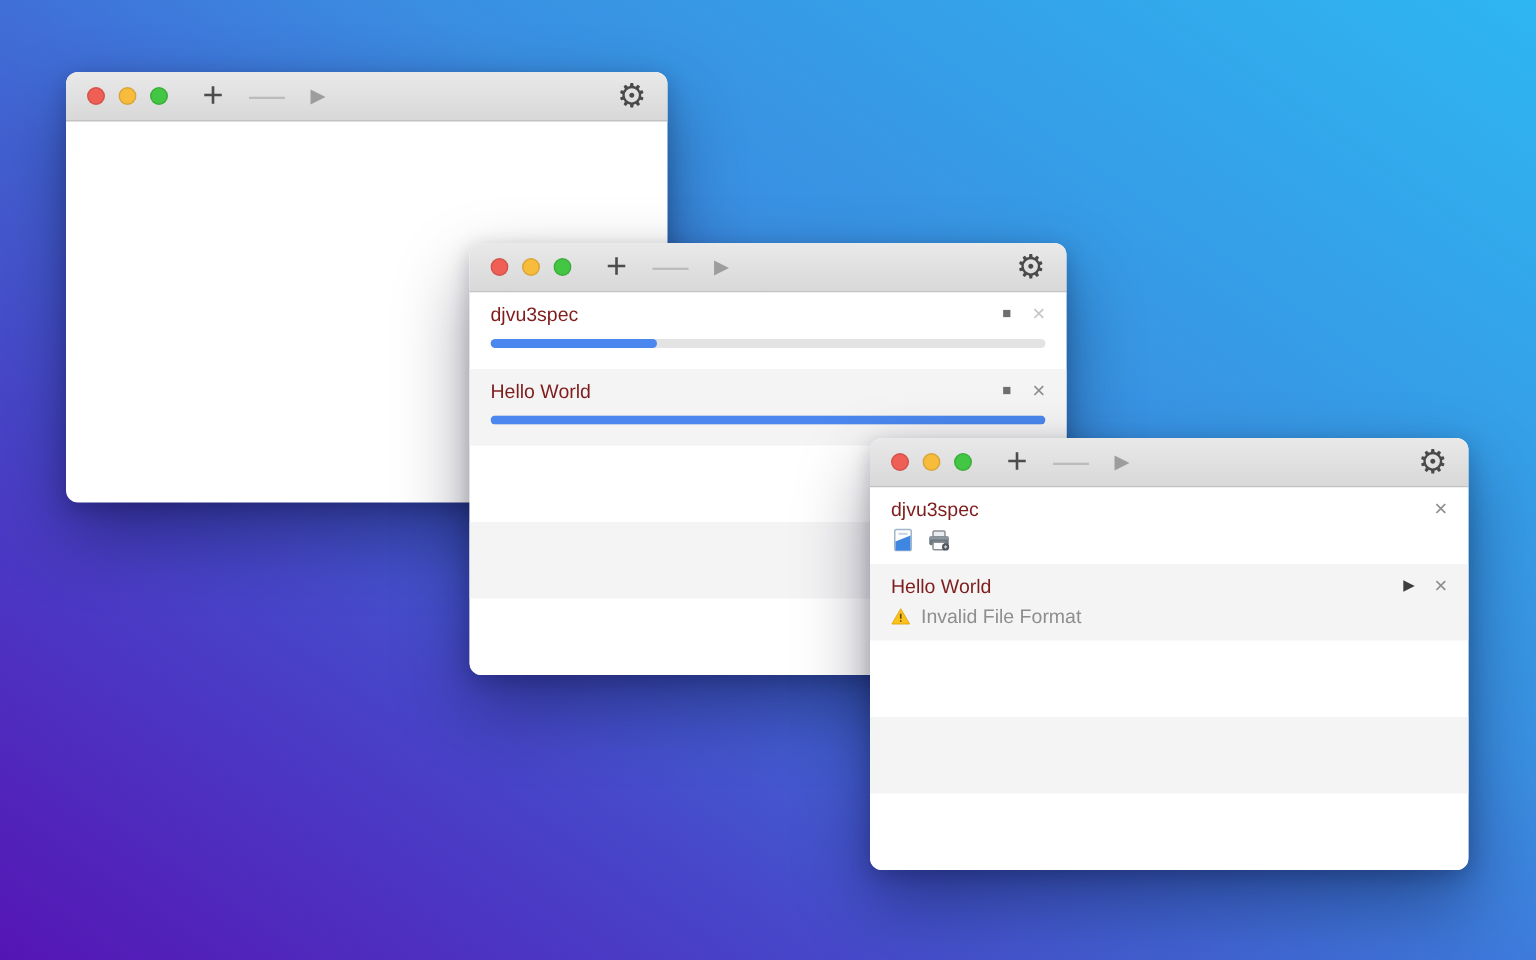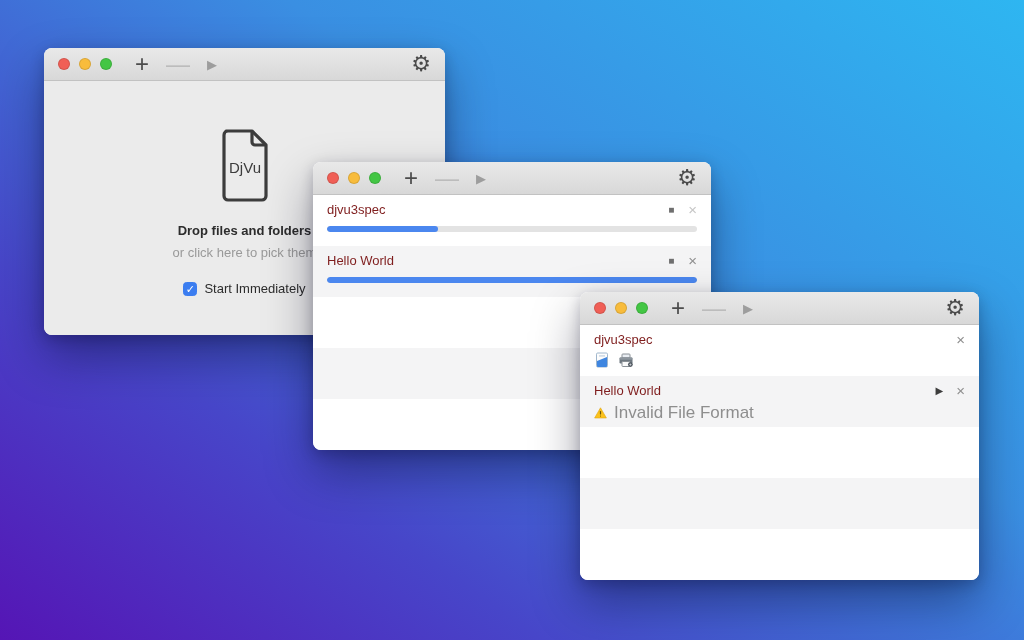"DjVu" div.drop-body { html: <div> <svg> <path></path> <path></path> <text>DjVu</text> </svg> <div>Drop files and folders</div> <div>or click here to pick them</div> <div> <span><span>✓</span></span> <span>Start Immediately</span> </div> </div> -> none }
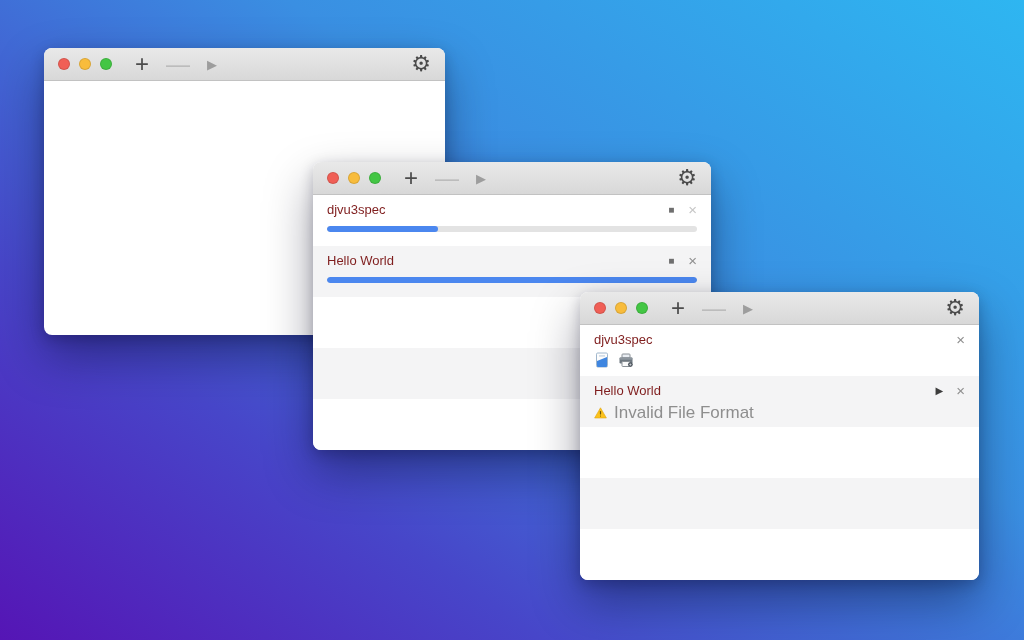"Invalid File Format" .warn-text { font-size: 17px -> 13px }
